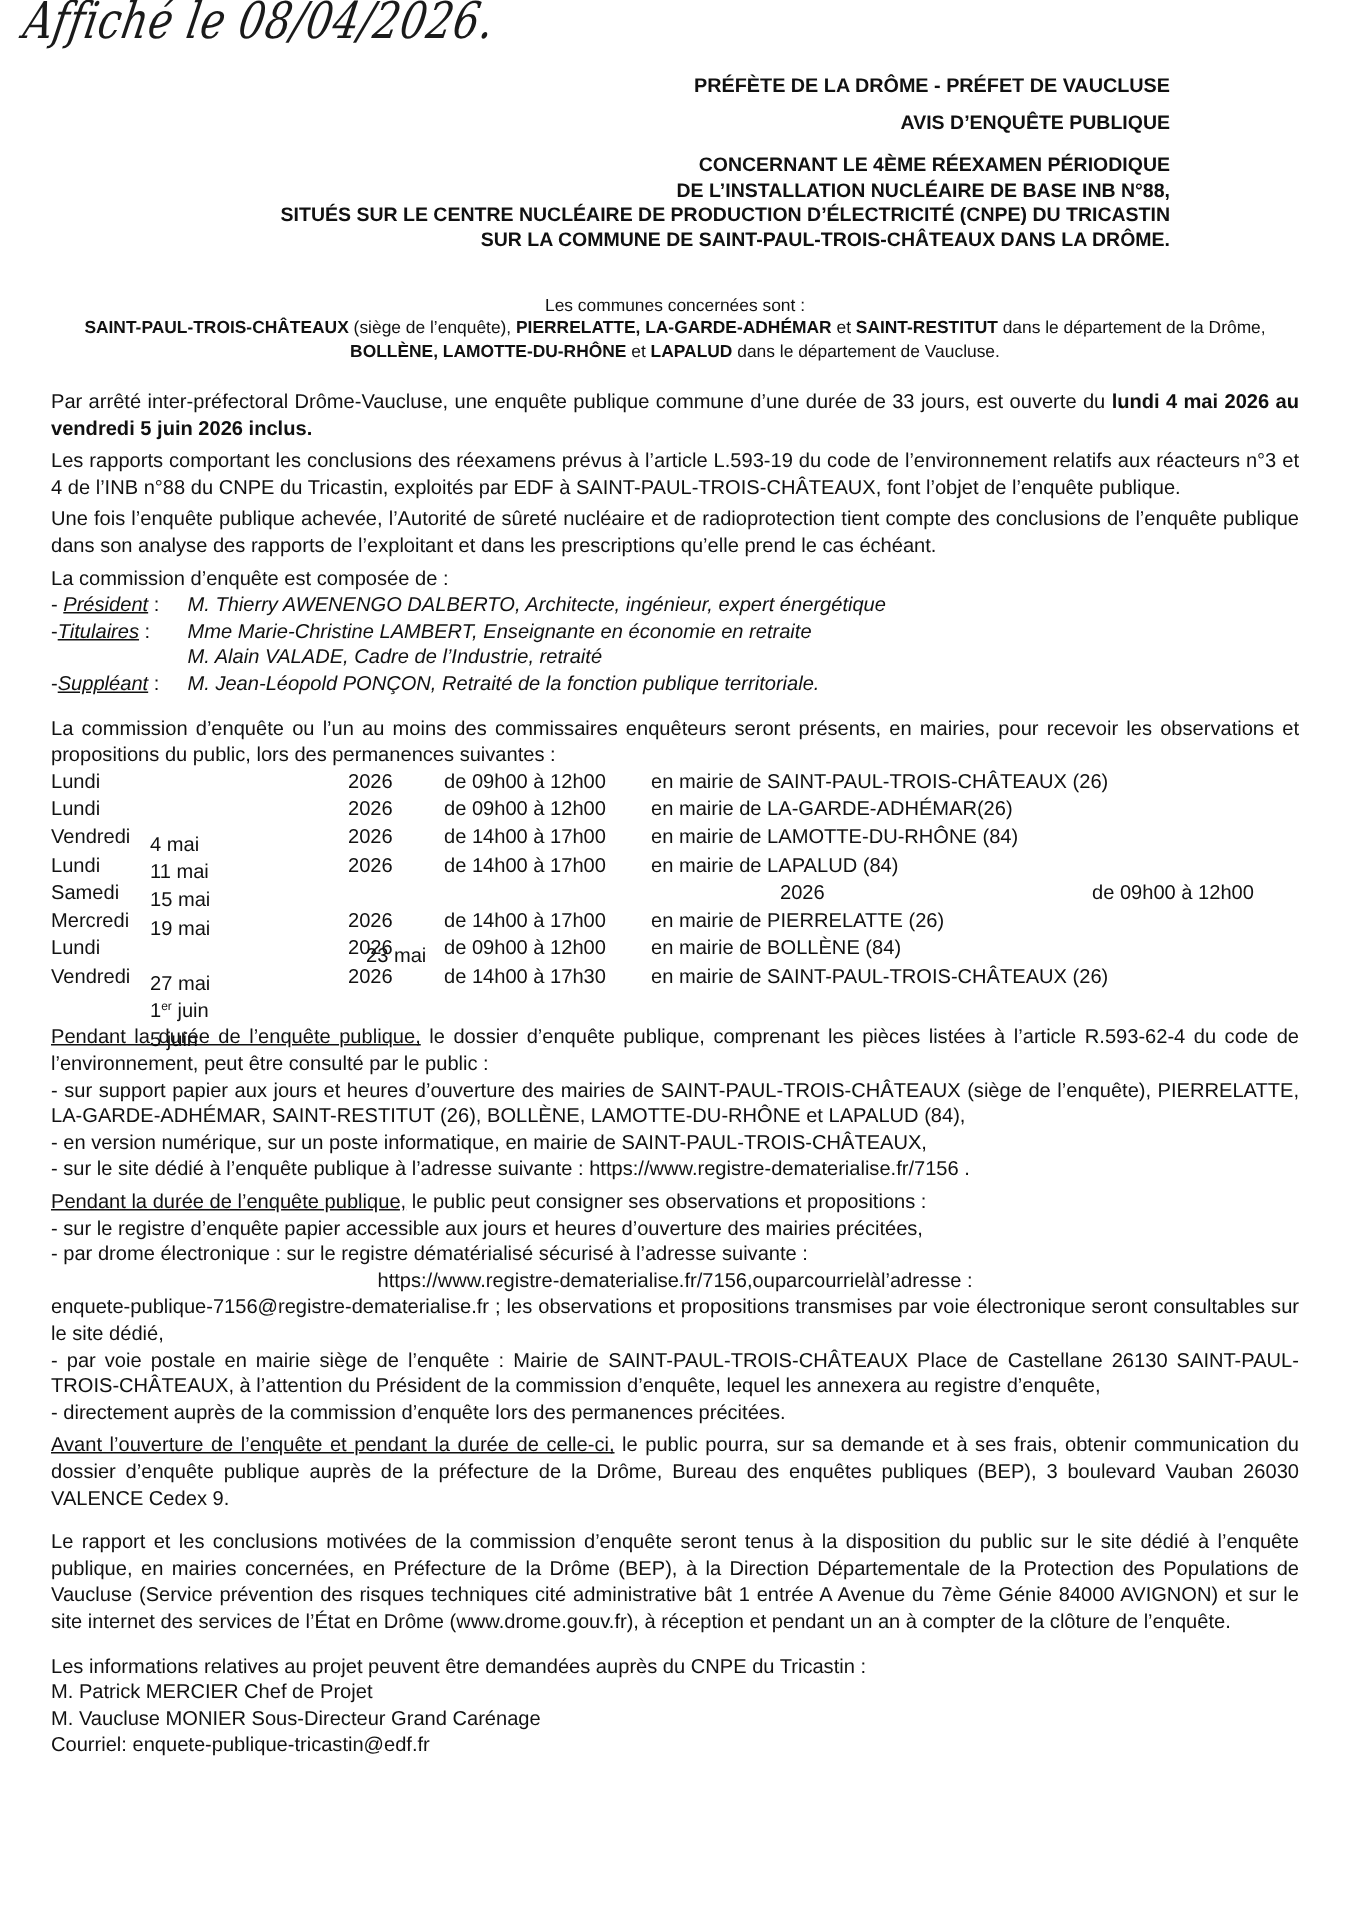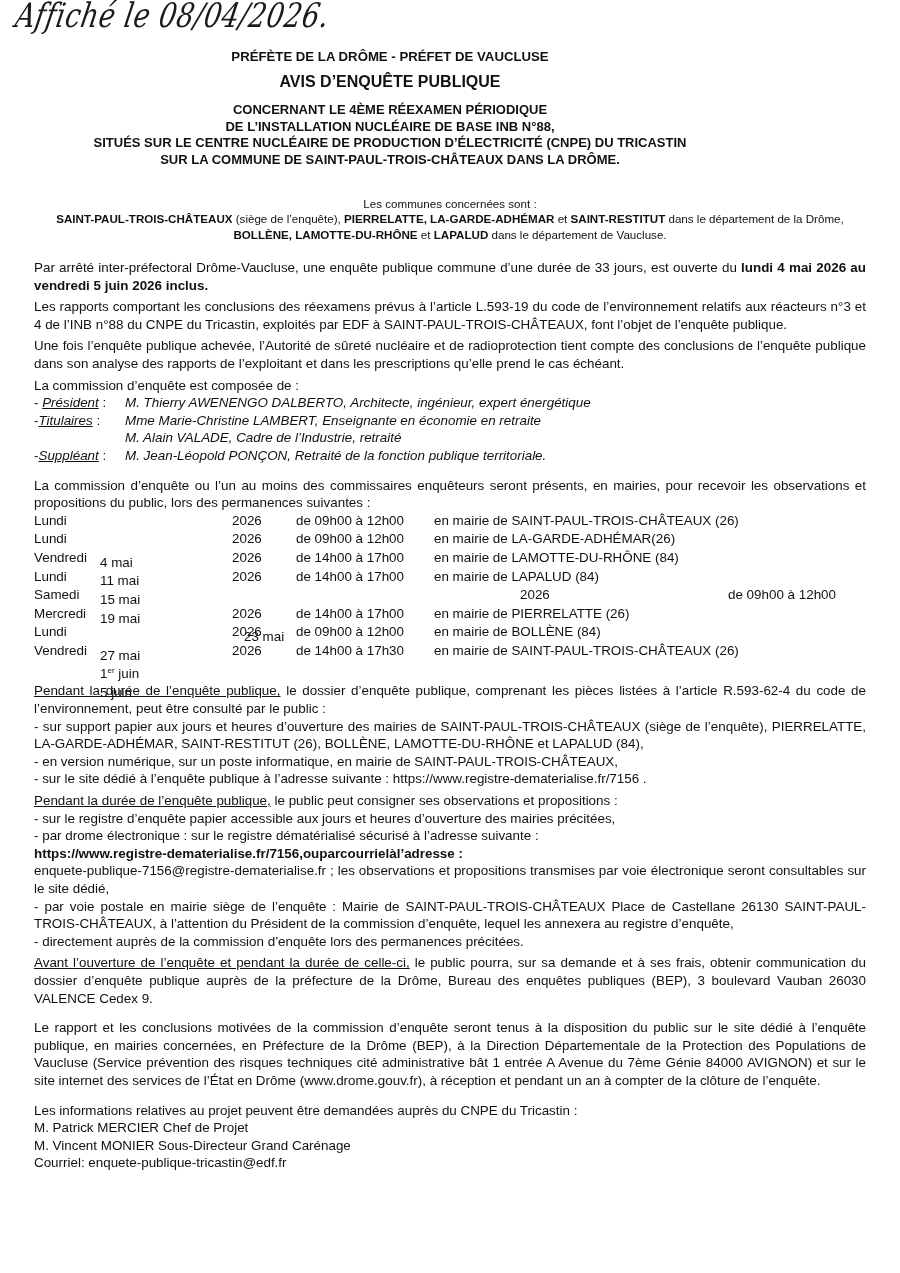"PRÉFÈTE DE LA DRÔME -" .titles { text-align: center -> right }
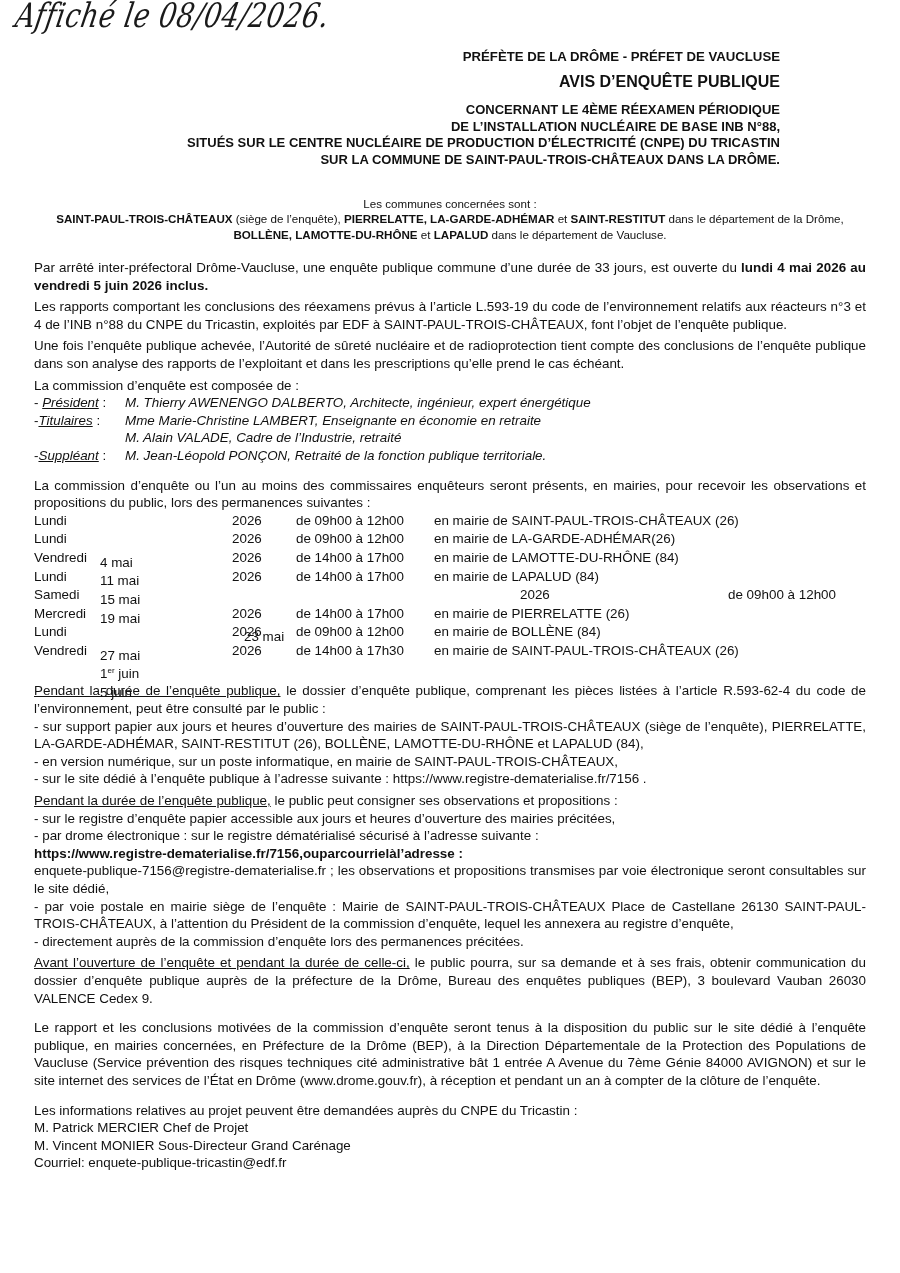"AVIS D’ENQUÊTE PUBLIQUE" .t2 { font-size: 16px -> 13px }
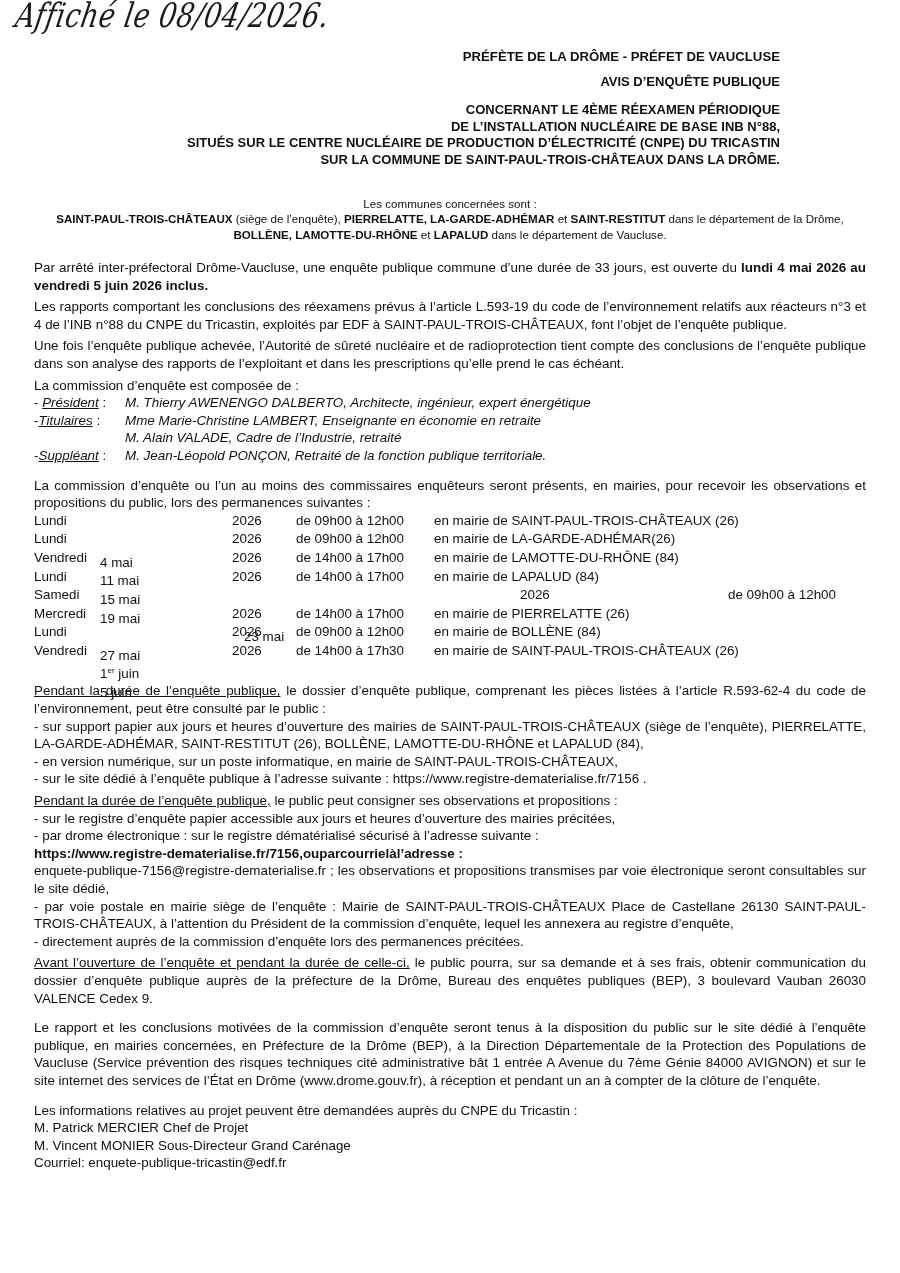"https://www.registre-dematerialise.fr/71" .spread { font-weight: bold -> none; justify-content: flex-start -> center }
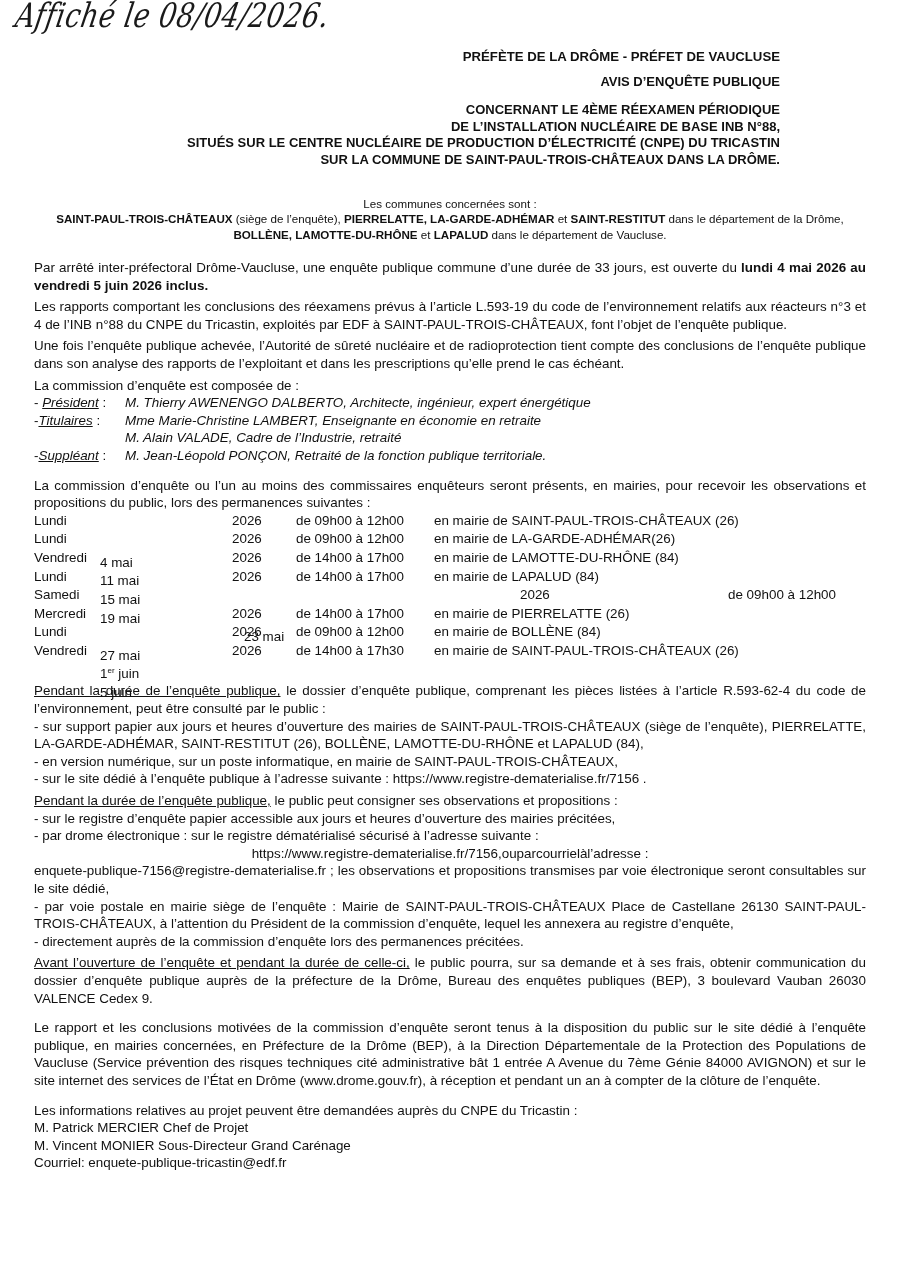"M. Vincent MONIER Sous-Directeur Grand" p { text: Vincent -> Vaucluse }
